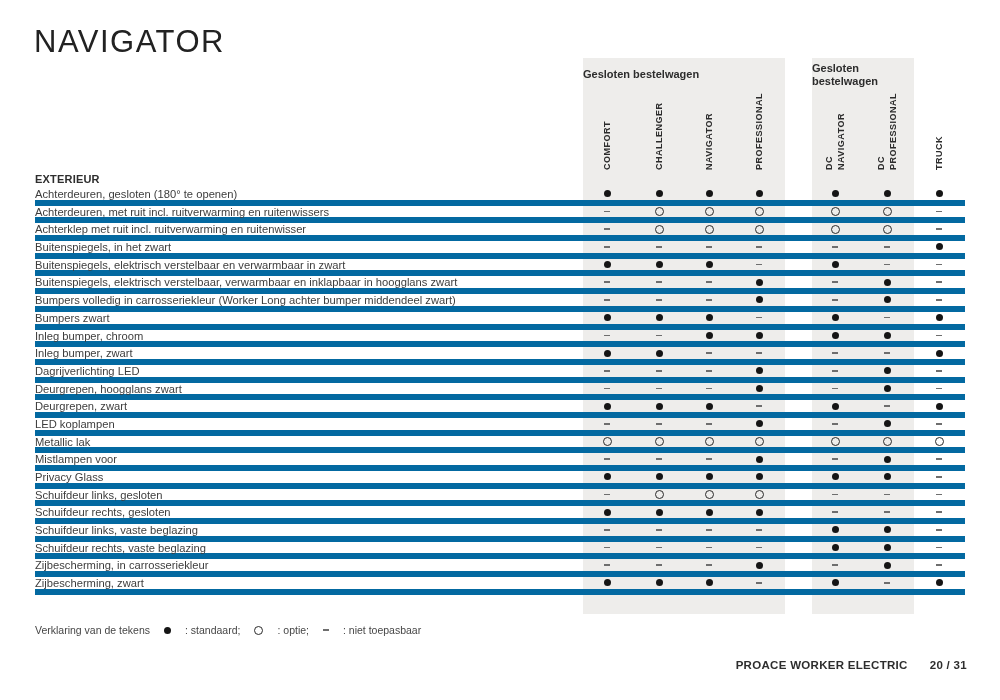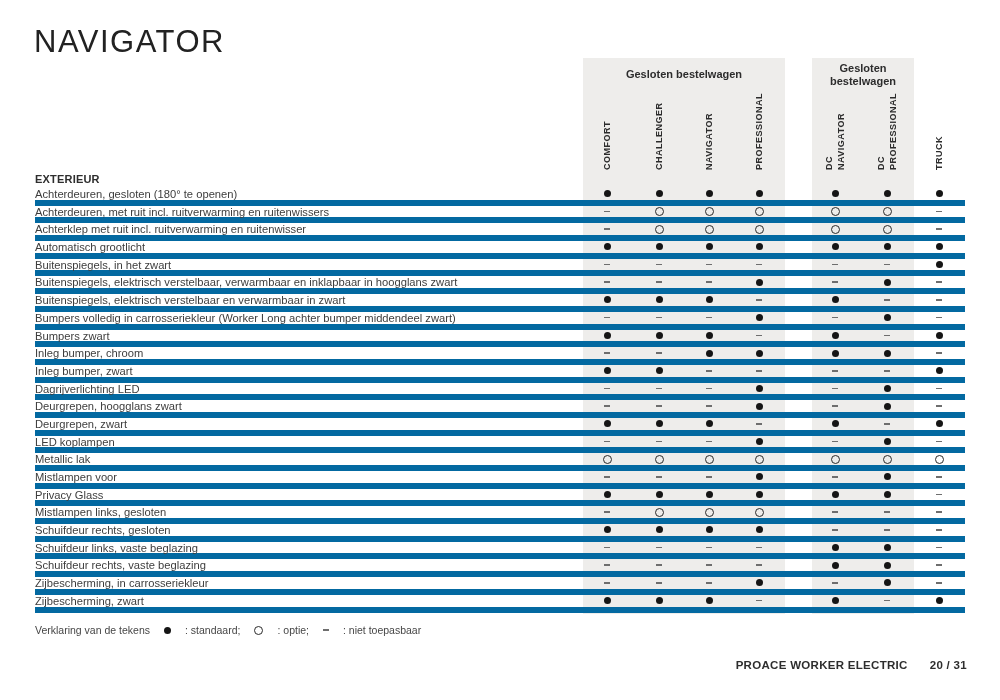"Gesloten bestelwagen" .ghead { text-align: center -> none }
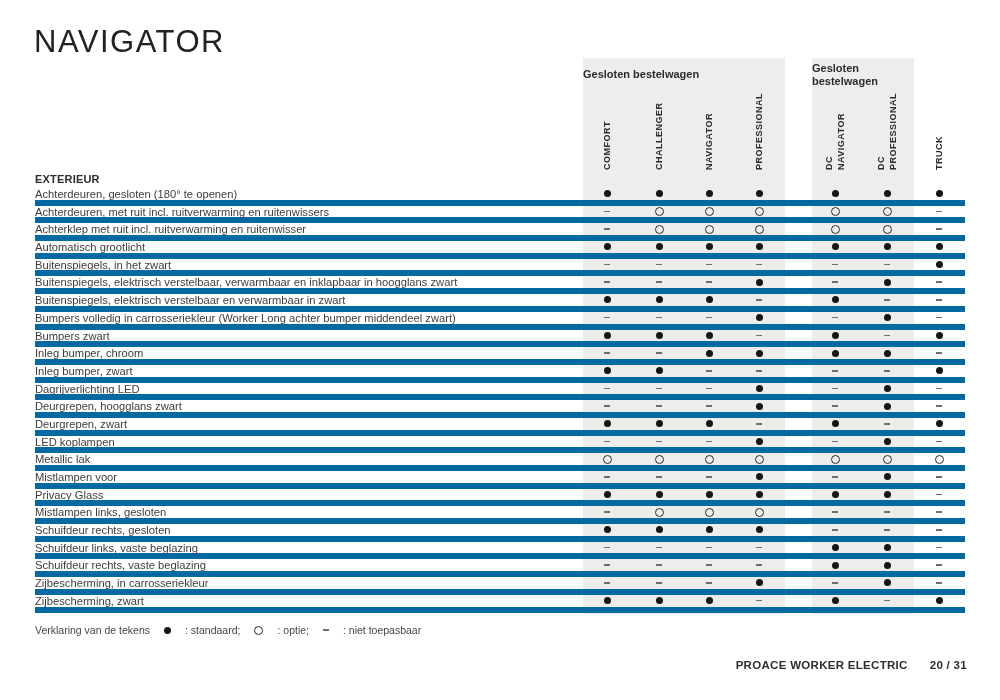"Automatisch grootlicht" div.trow { html: <div> <div>Automatisch grootlicht</div> <div> <span></span> </div> <div> <span></span> </div> <div> <span></span> </div> <div> <span></span> </div> <div> <span></span> </div> <div> <span></span> </div> <div> <span></span> </div> </div> -> none }
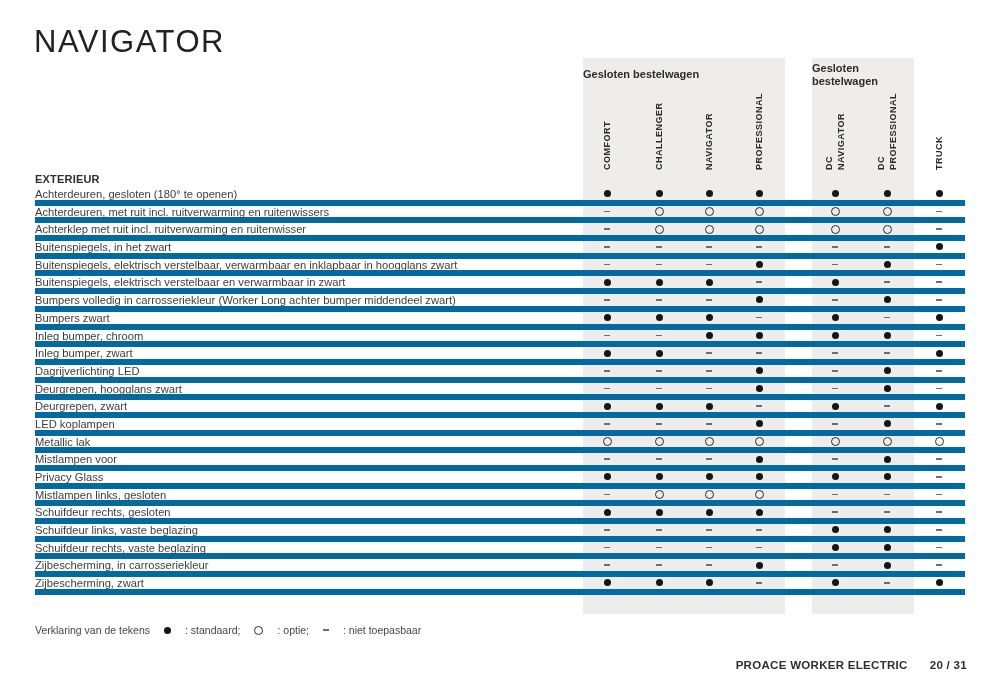"Buitenspiegels, elektrisch verstelbaar," div.trow { order: before "Buitenspiegels, elektrisch verstelbaar" -> after "Buitenspiegels, elektrisch verstelbaar" }
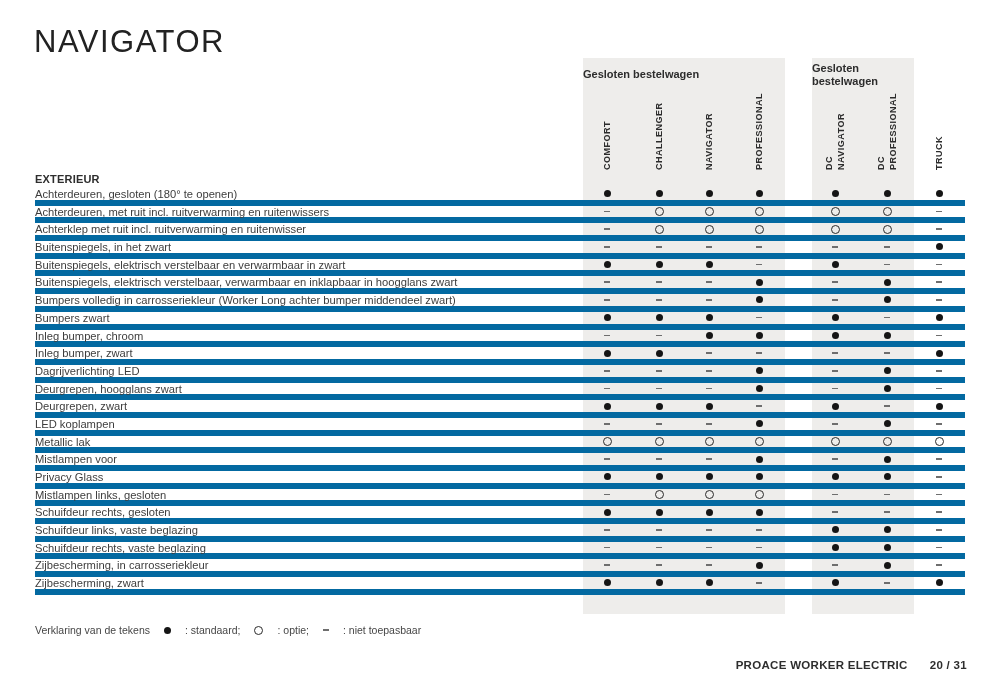"Mistlampen links, gesloten" div.rlabel { text: Mistlampen -> Schuifdeur }
